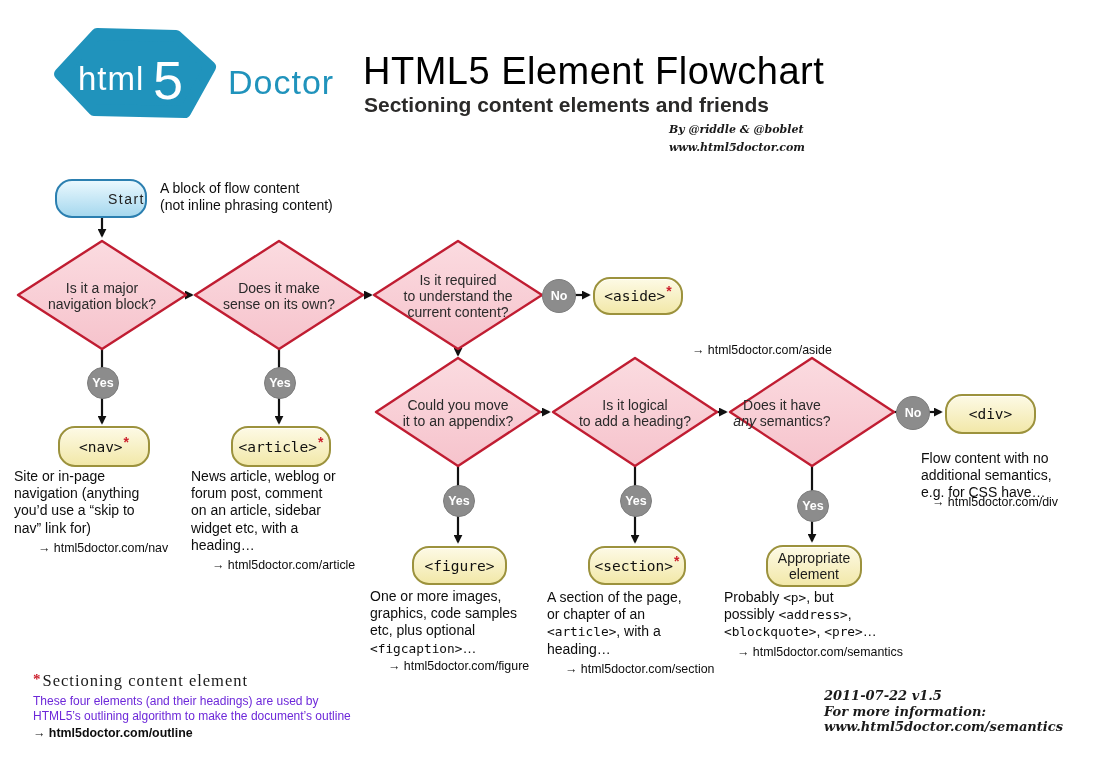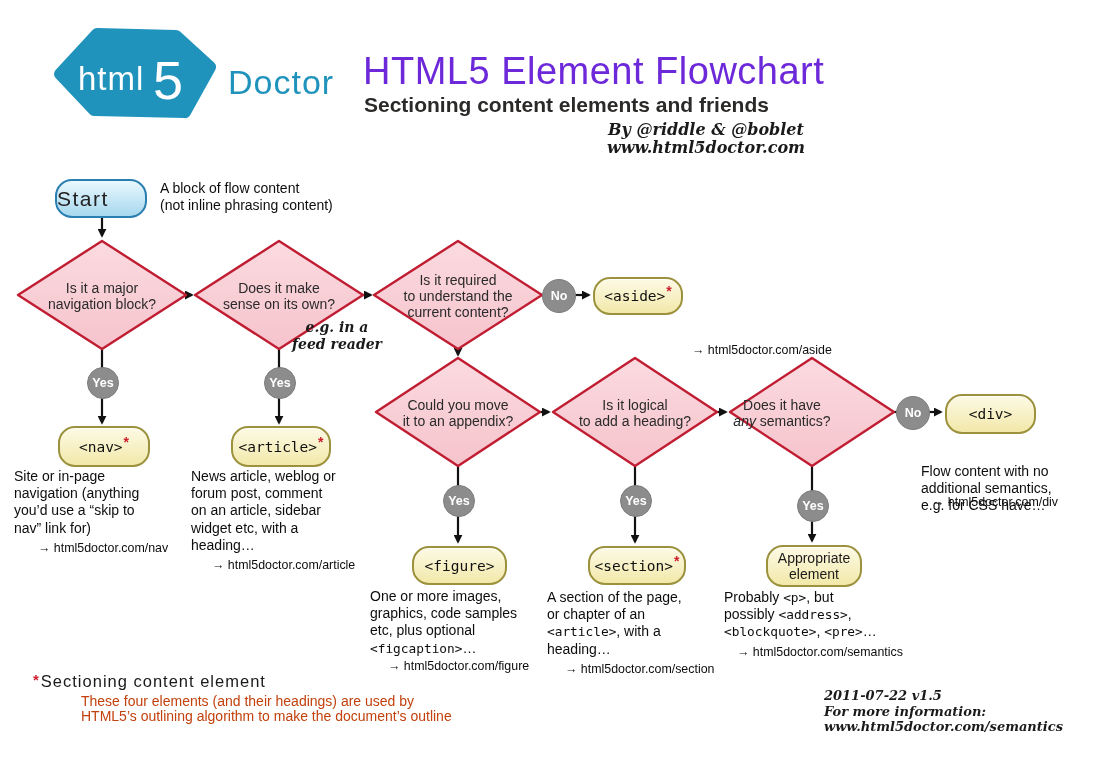"HTML5 Element Flowchart" .page-title { color: #6d28d9 -> #000000 }
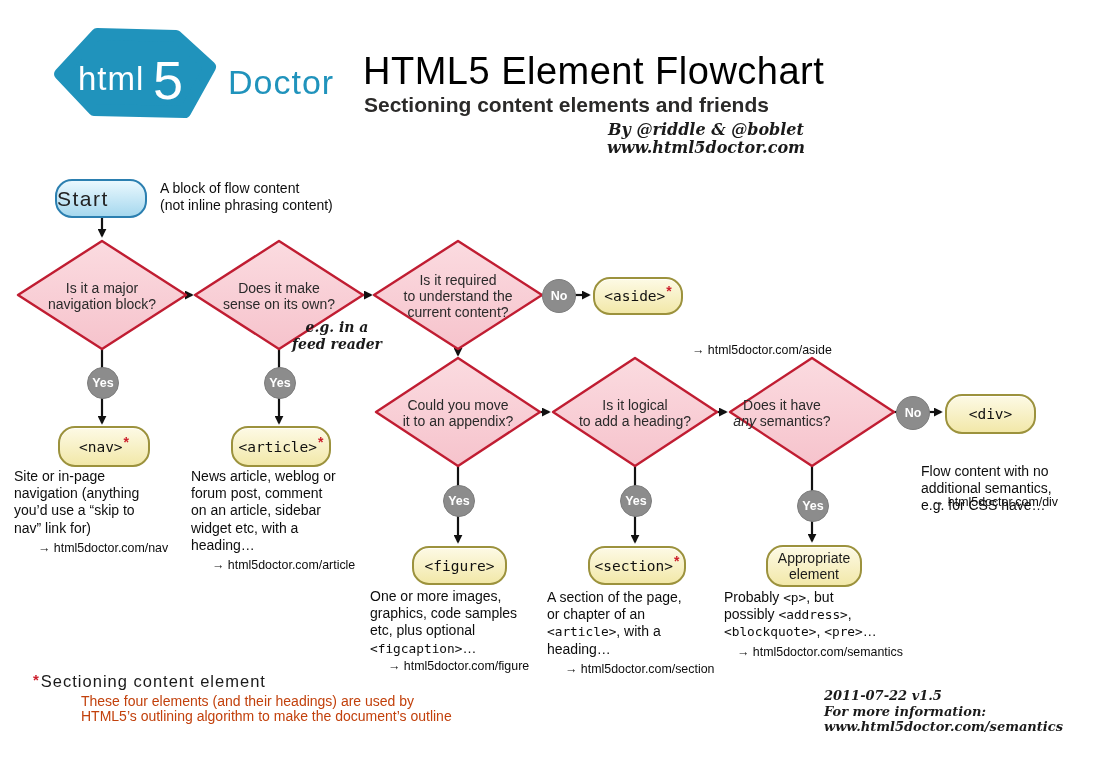"By @riddle & @boblet" .credits { font-size: 16px -> 11px; text-align: center -> left }
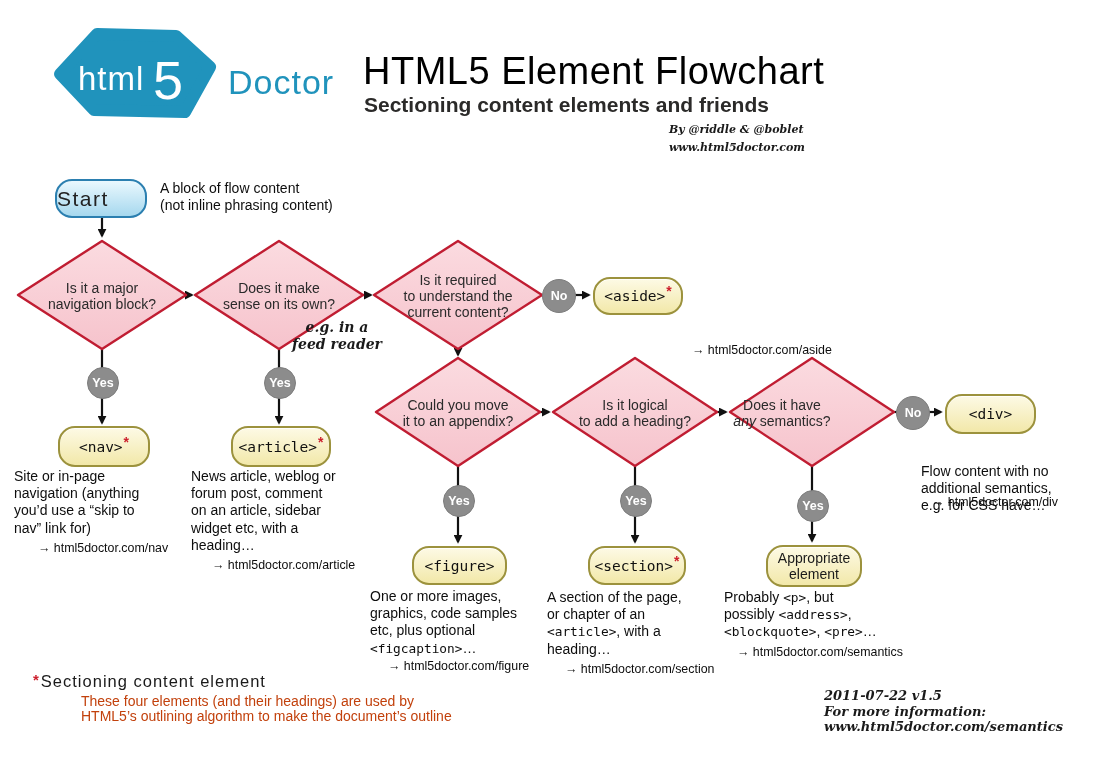"Start" .start { font-size: 21px -> 14px; justify-content: flex-start -> flex-end }
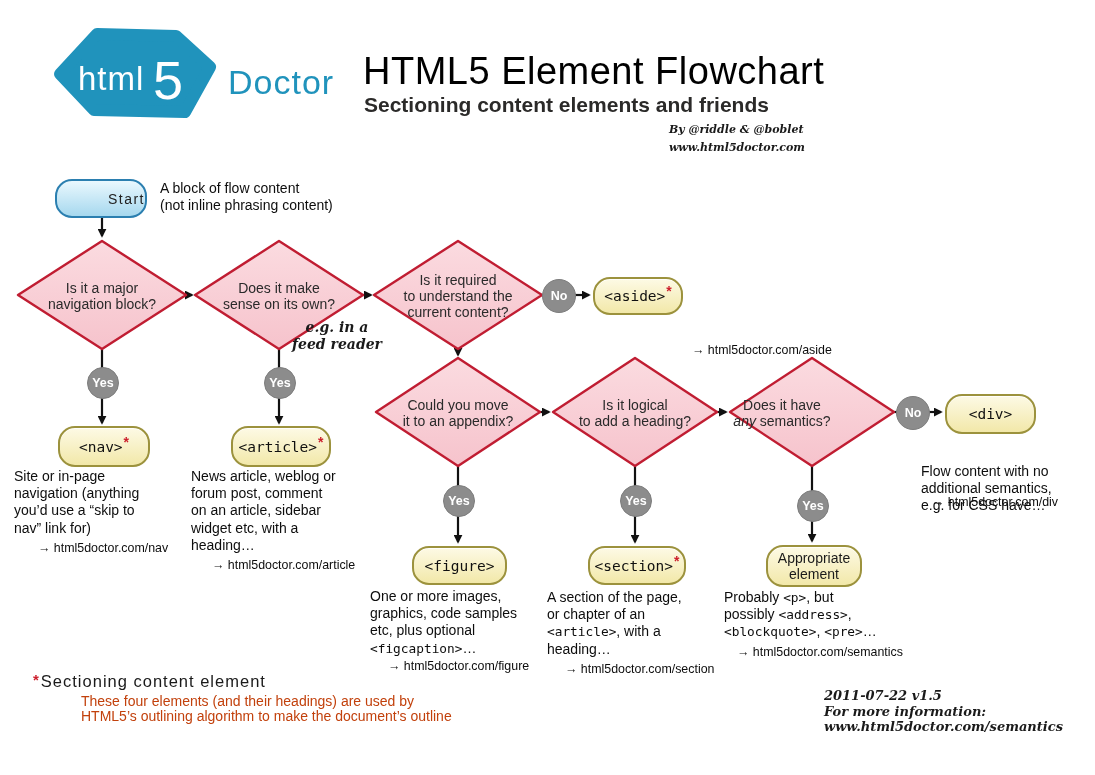"e.g. in a" div.abs { html: <div> <div>e.g. in a</div> <div>feed reader</div> </div> -> none }
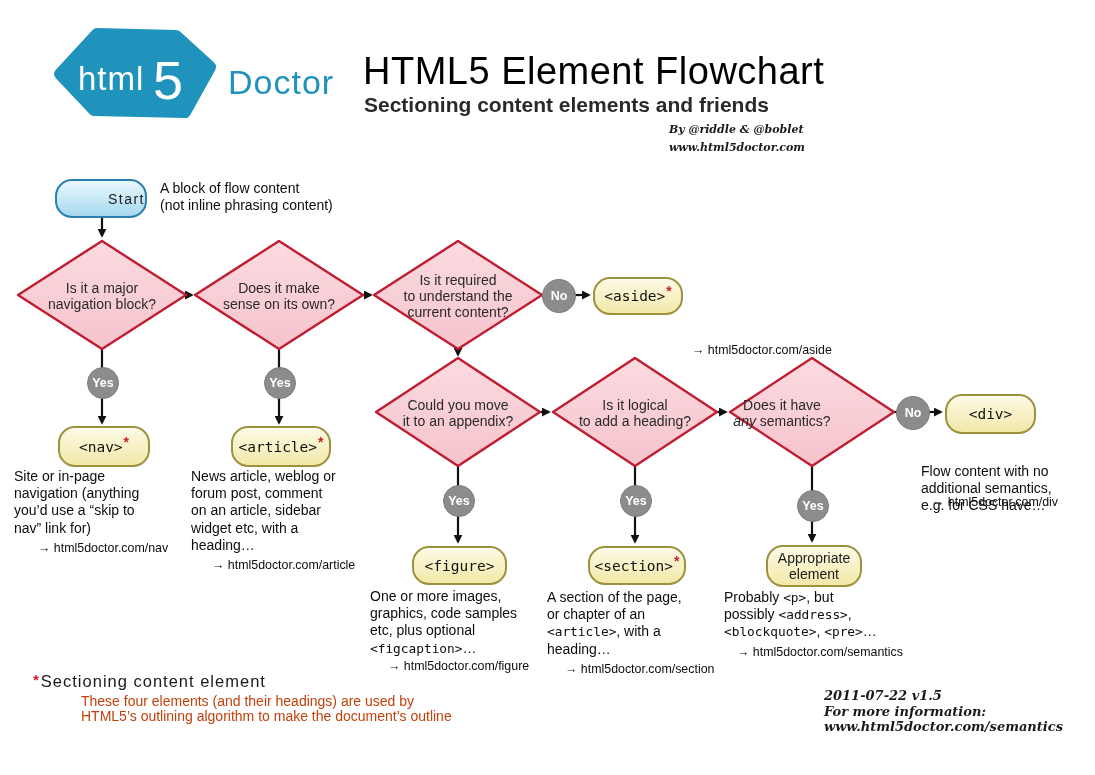"Flow content with no" div.abs { top: 463px -> 450px }
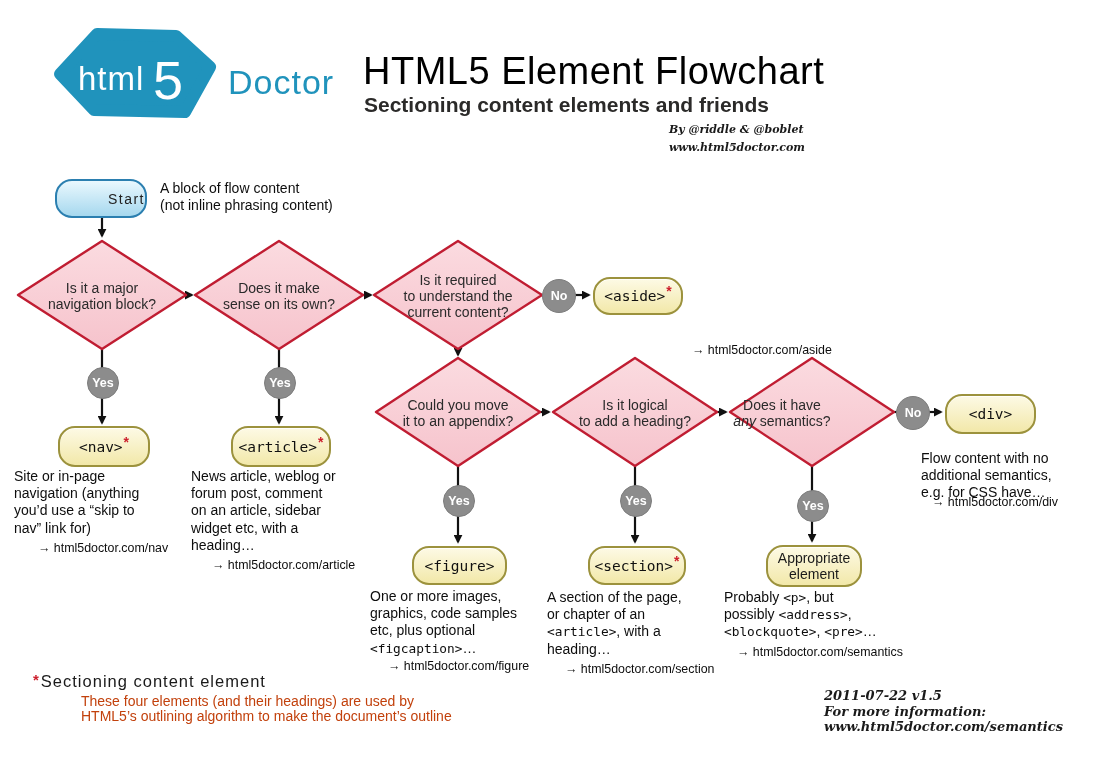"*Sectioning content element" .fn-title { font-family: none -> Liberation Serif, serif }
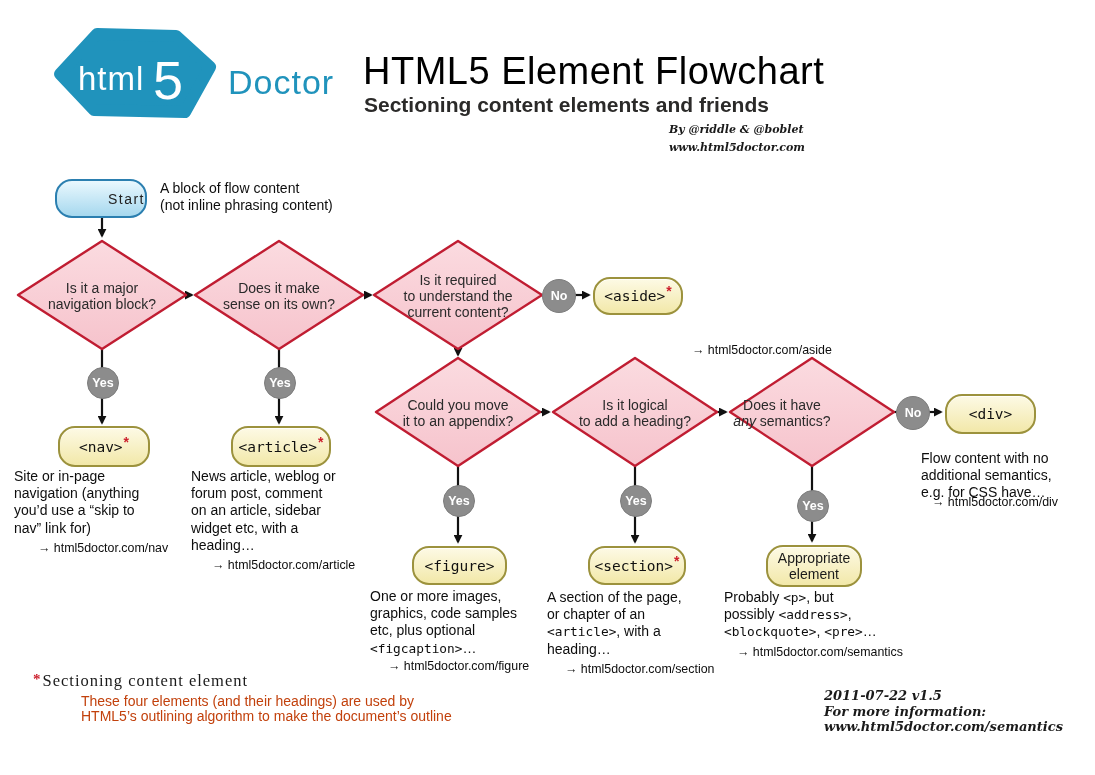"These four elements (and their" .fn-body { color: #c2410c -> #6d28d9; font-size: 14px -> 12px; margin-left: 48px -> none }
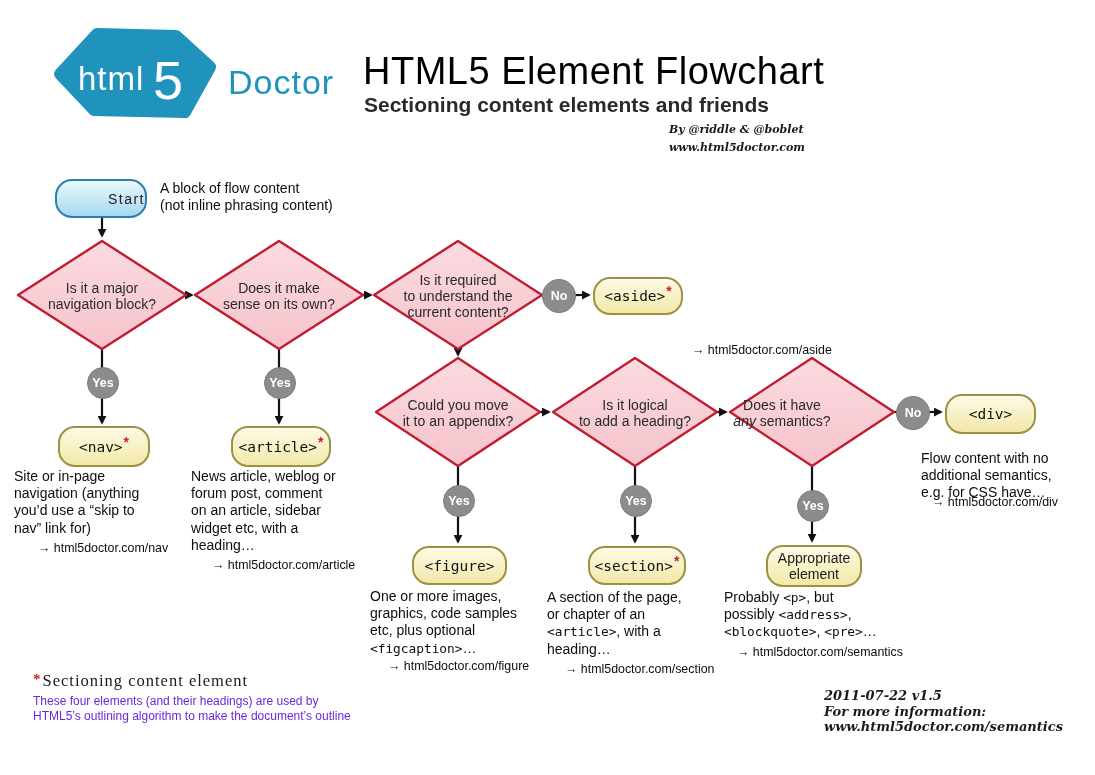"→ html5doctor.com/outline" div.fn-link { html: none -> <div>→ html5doctor.com/outline</div> }
